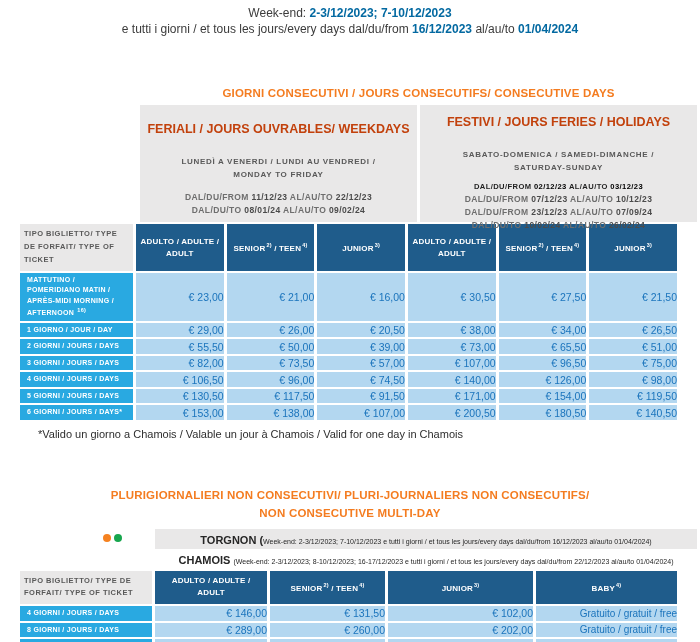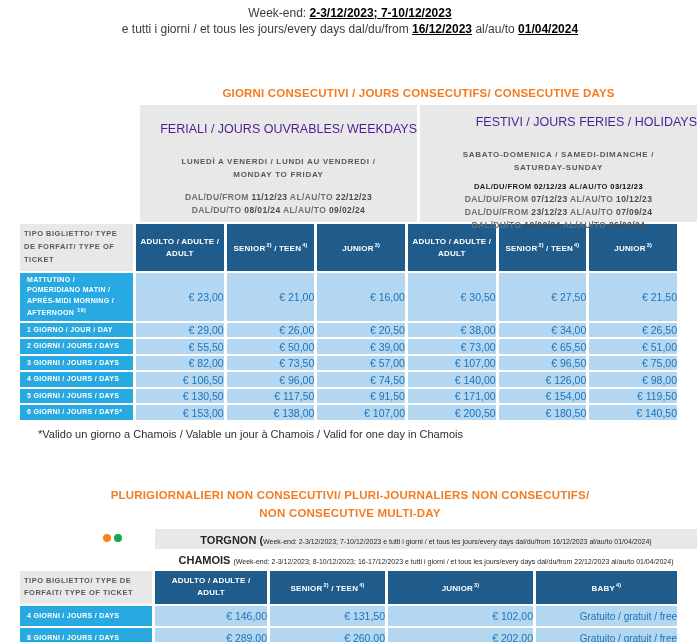"2-3/12/2023; 7-10/12/2023" .top-header strong { color: #000000 -> #0369a1; text-decoration: underline -> none }
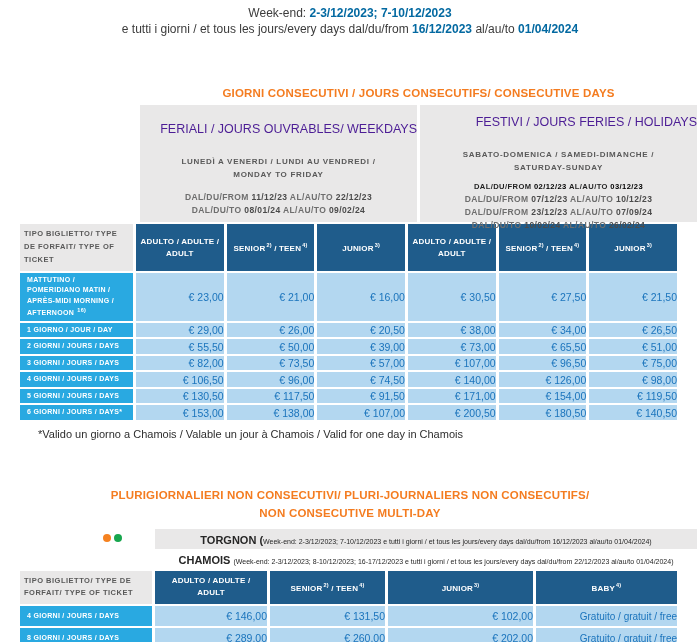"FERIALI / JOURS OUVRABLES/ WEEKDAYS" .day-box-title { color: #4c1d95 -> #c2410c; font-weight: 400 -> 700; text-align: right -> none }
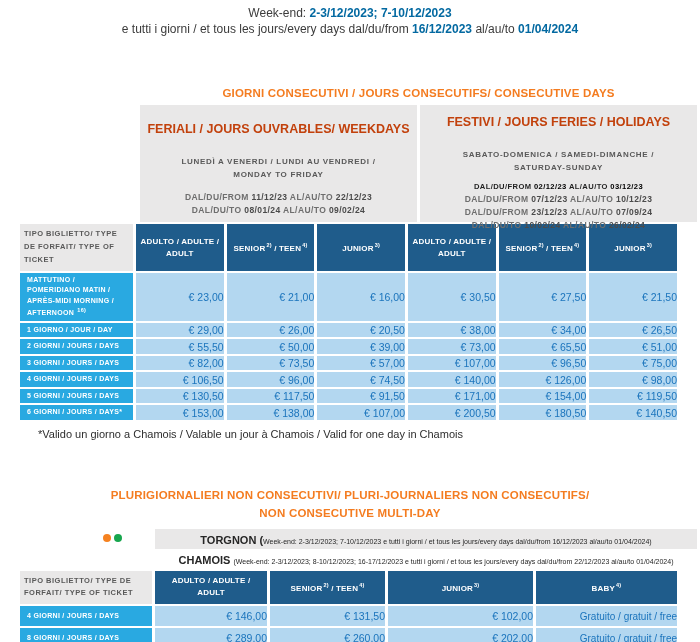"€ 146,00" #table2 td.price { height: 20px -> 14px }
